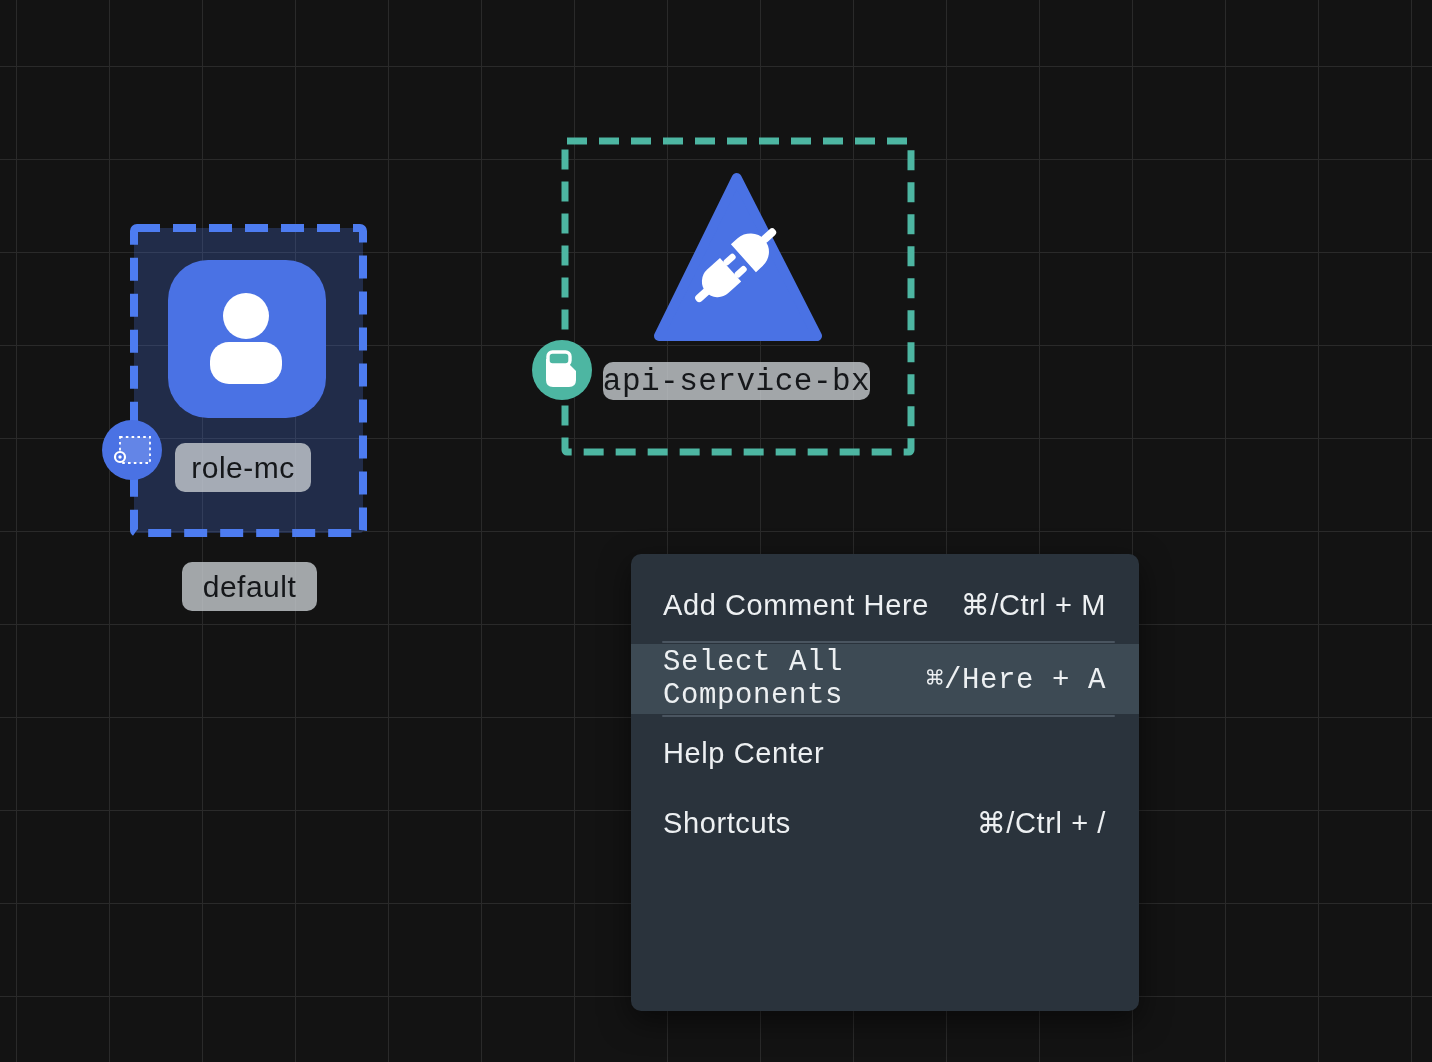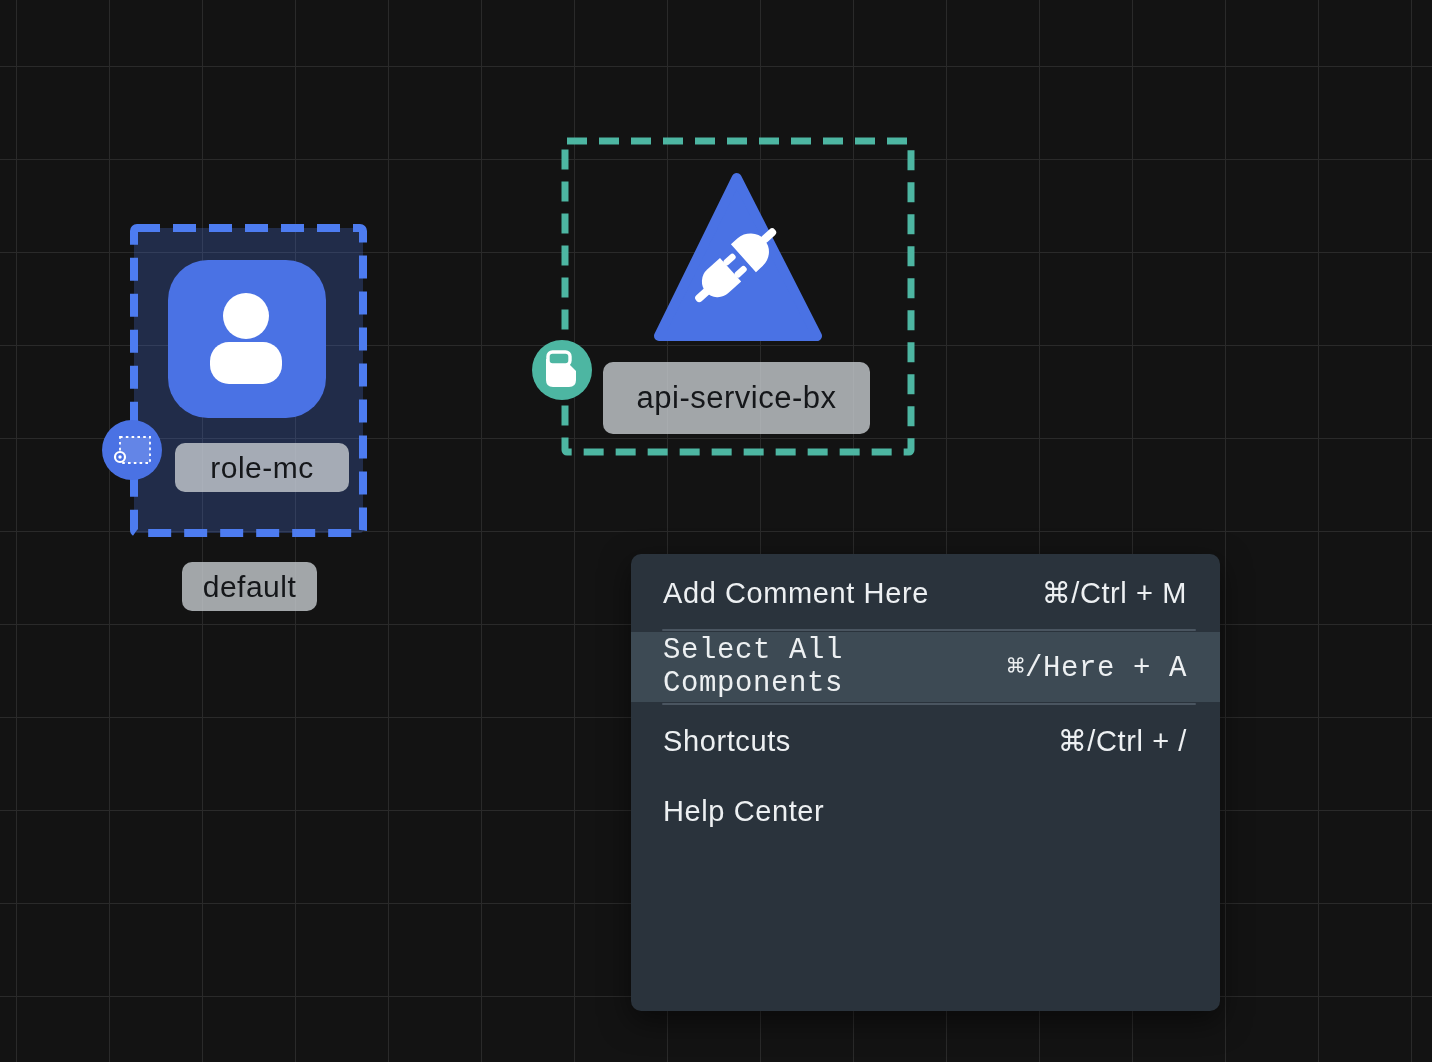"api-service-bx" div.tag { font-family: none -> Liberation Mono, monospace; height: 72px -> 38px }
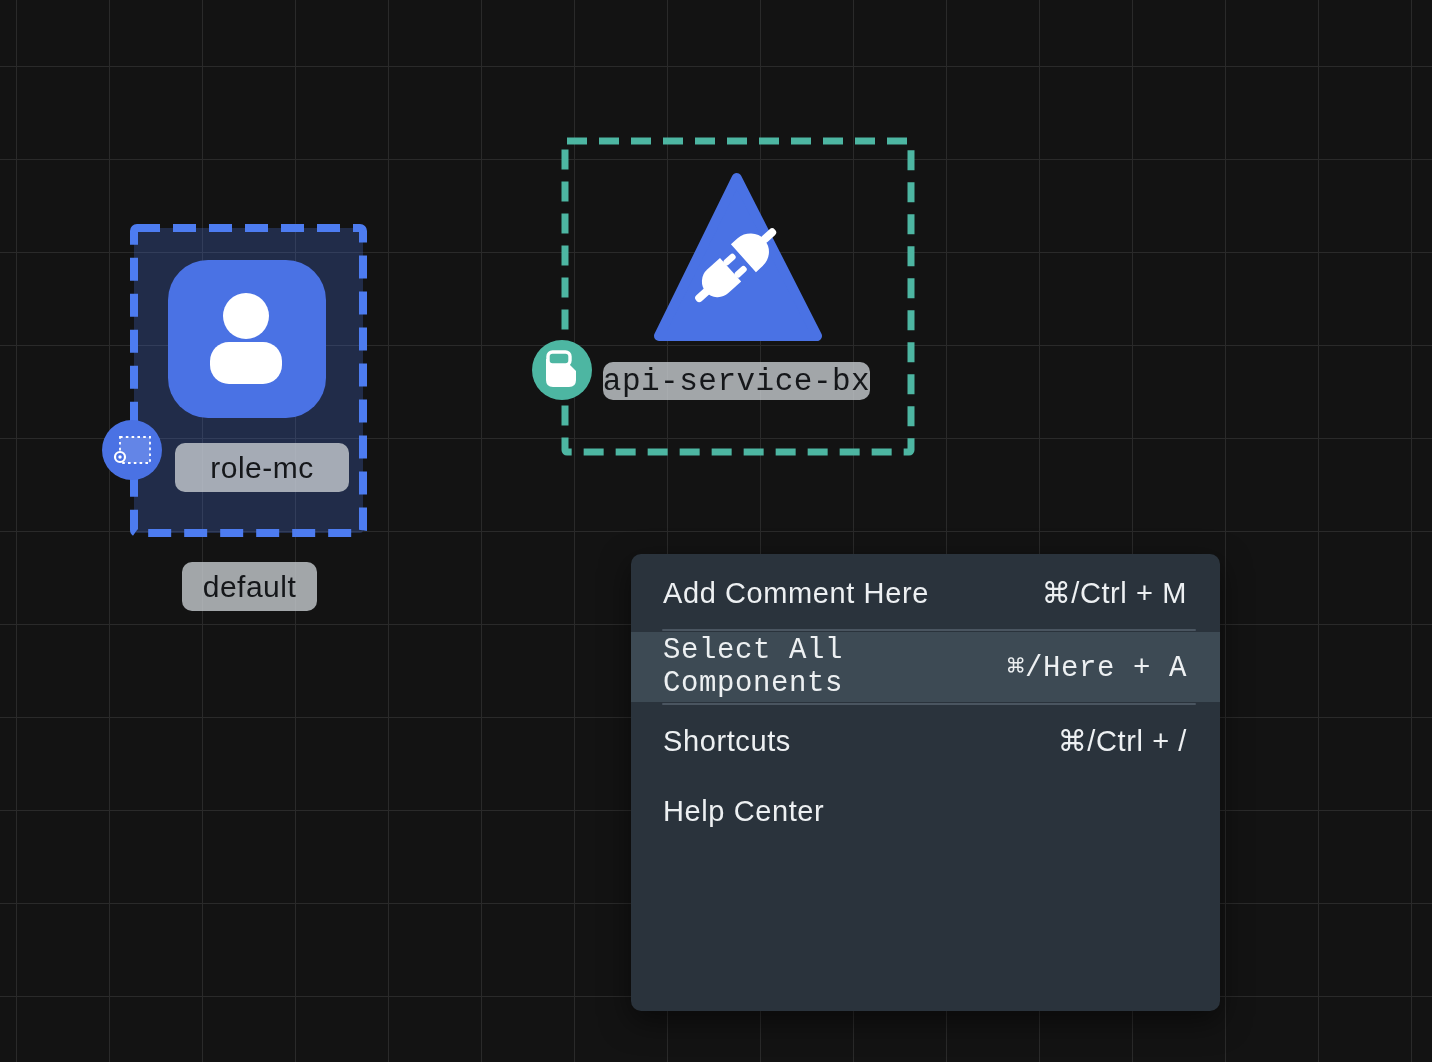"role-mc" div.tag { width: 174px -> 136px }
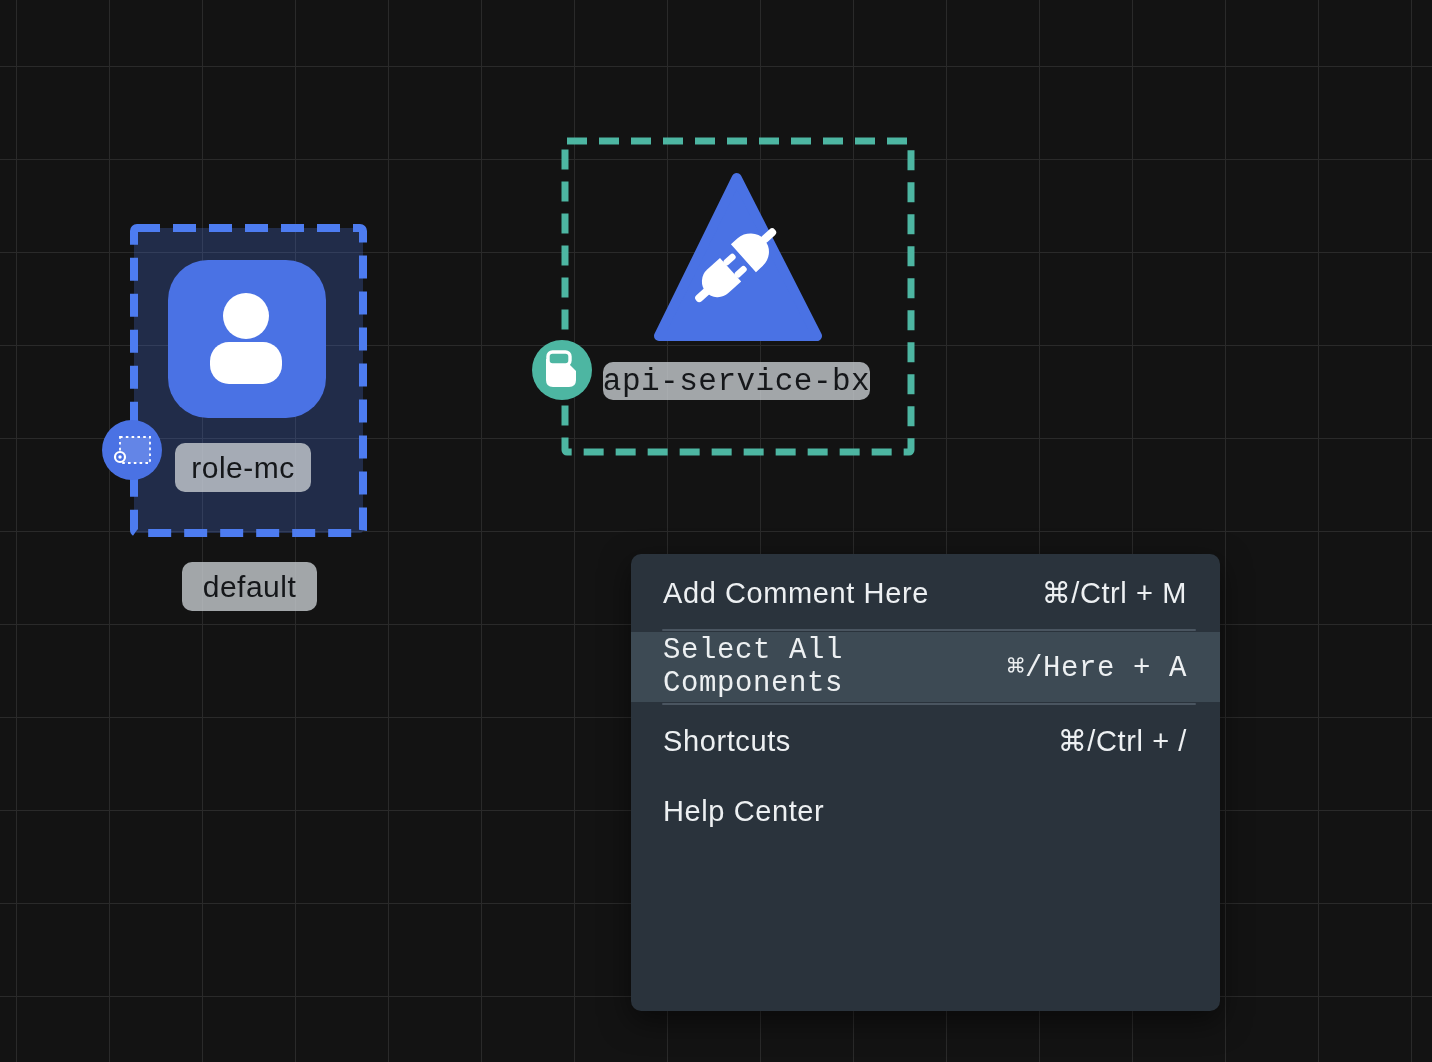"Add Comment Here" .context-menu { padding: 4px 0 -> 16px 0; width: 589px -> 508px }
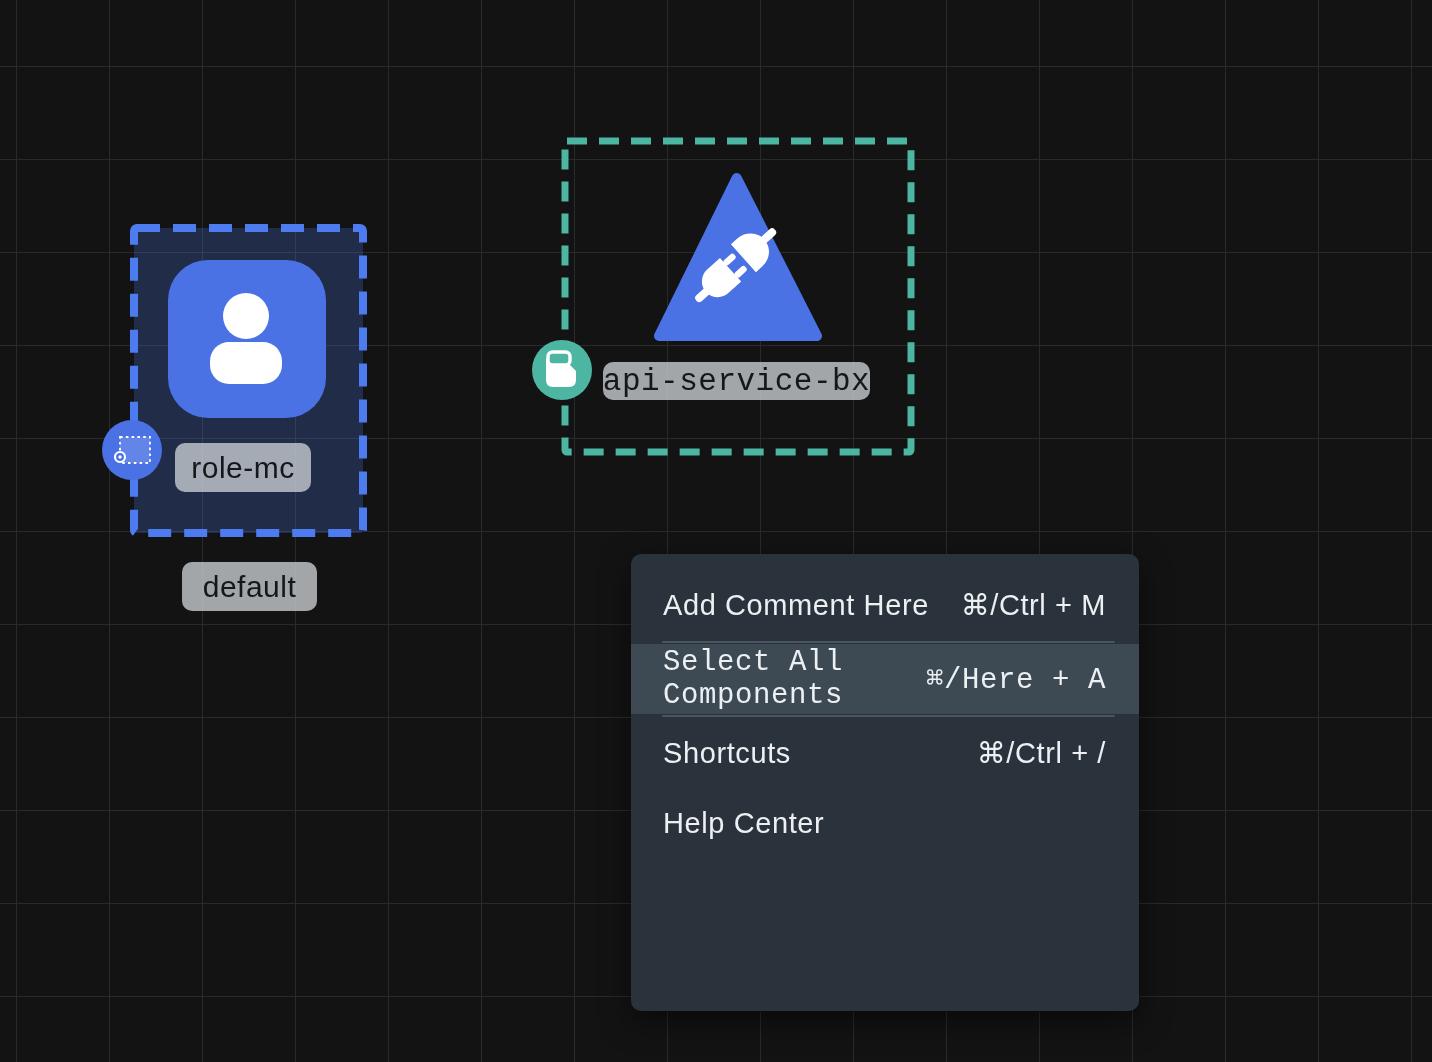"Shortcuts" div.menu-item { order: before "Help Center" -> after "Help Center" }
